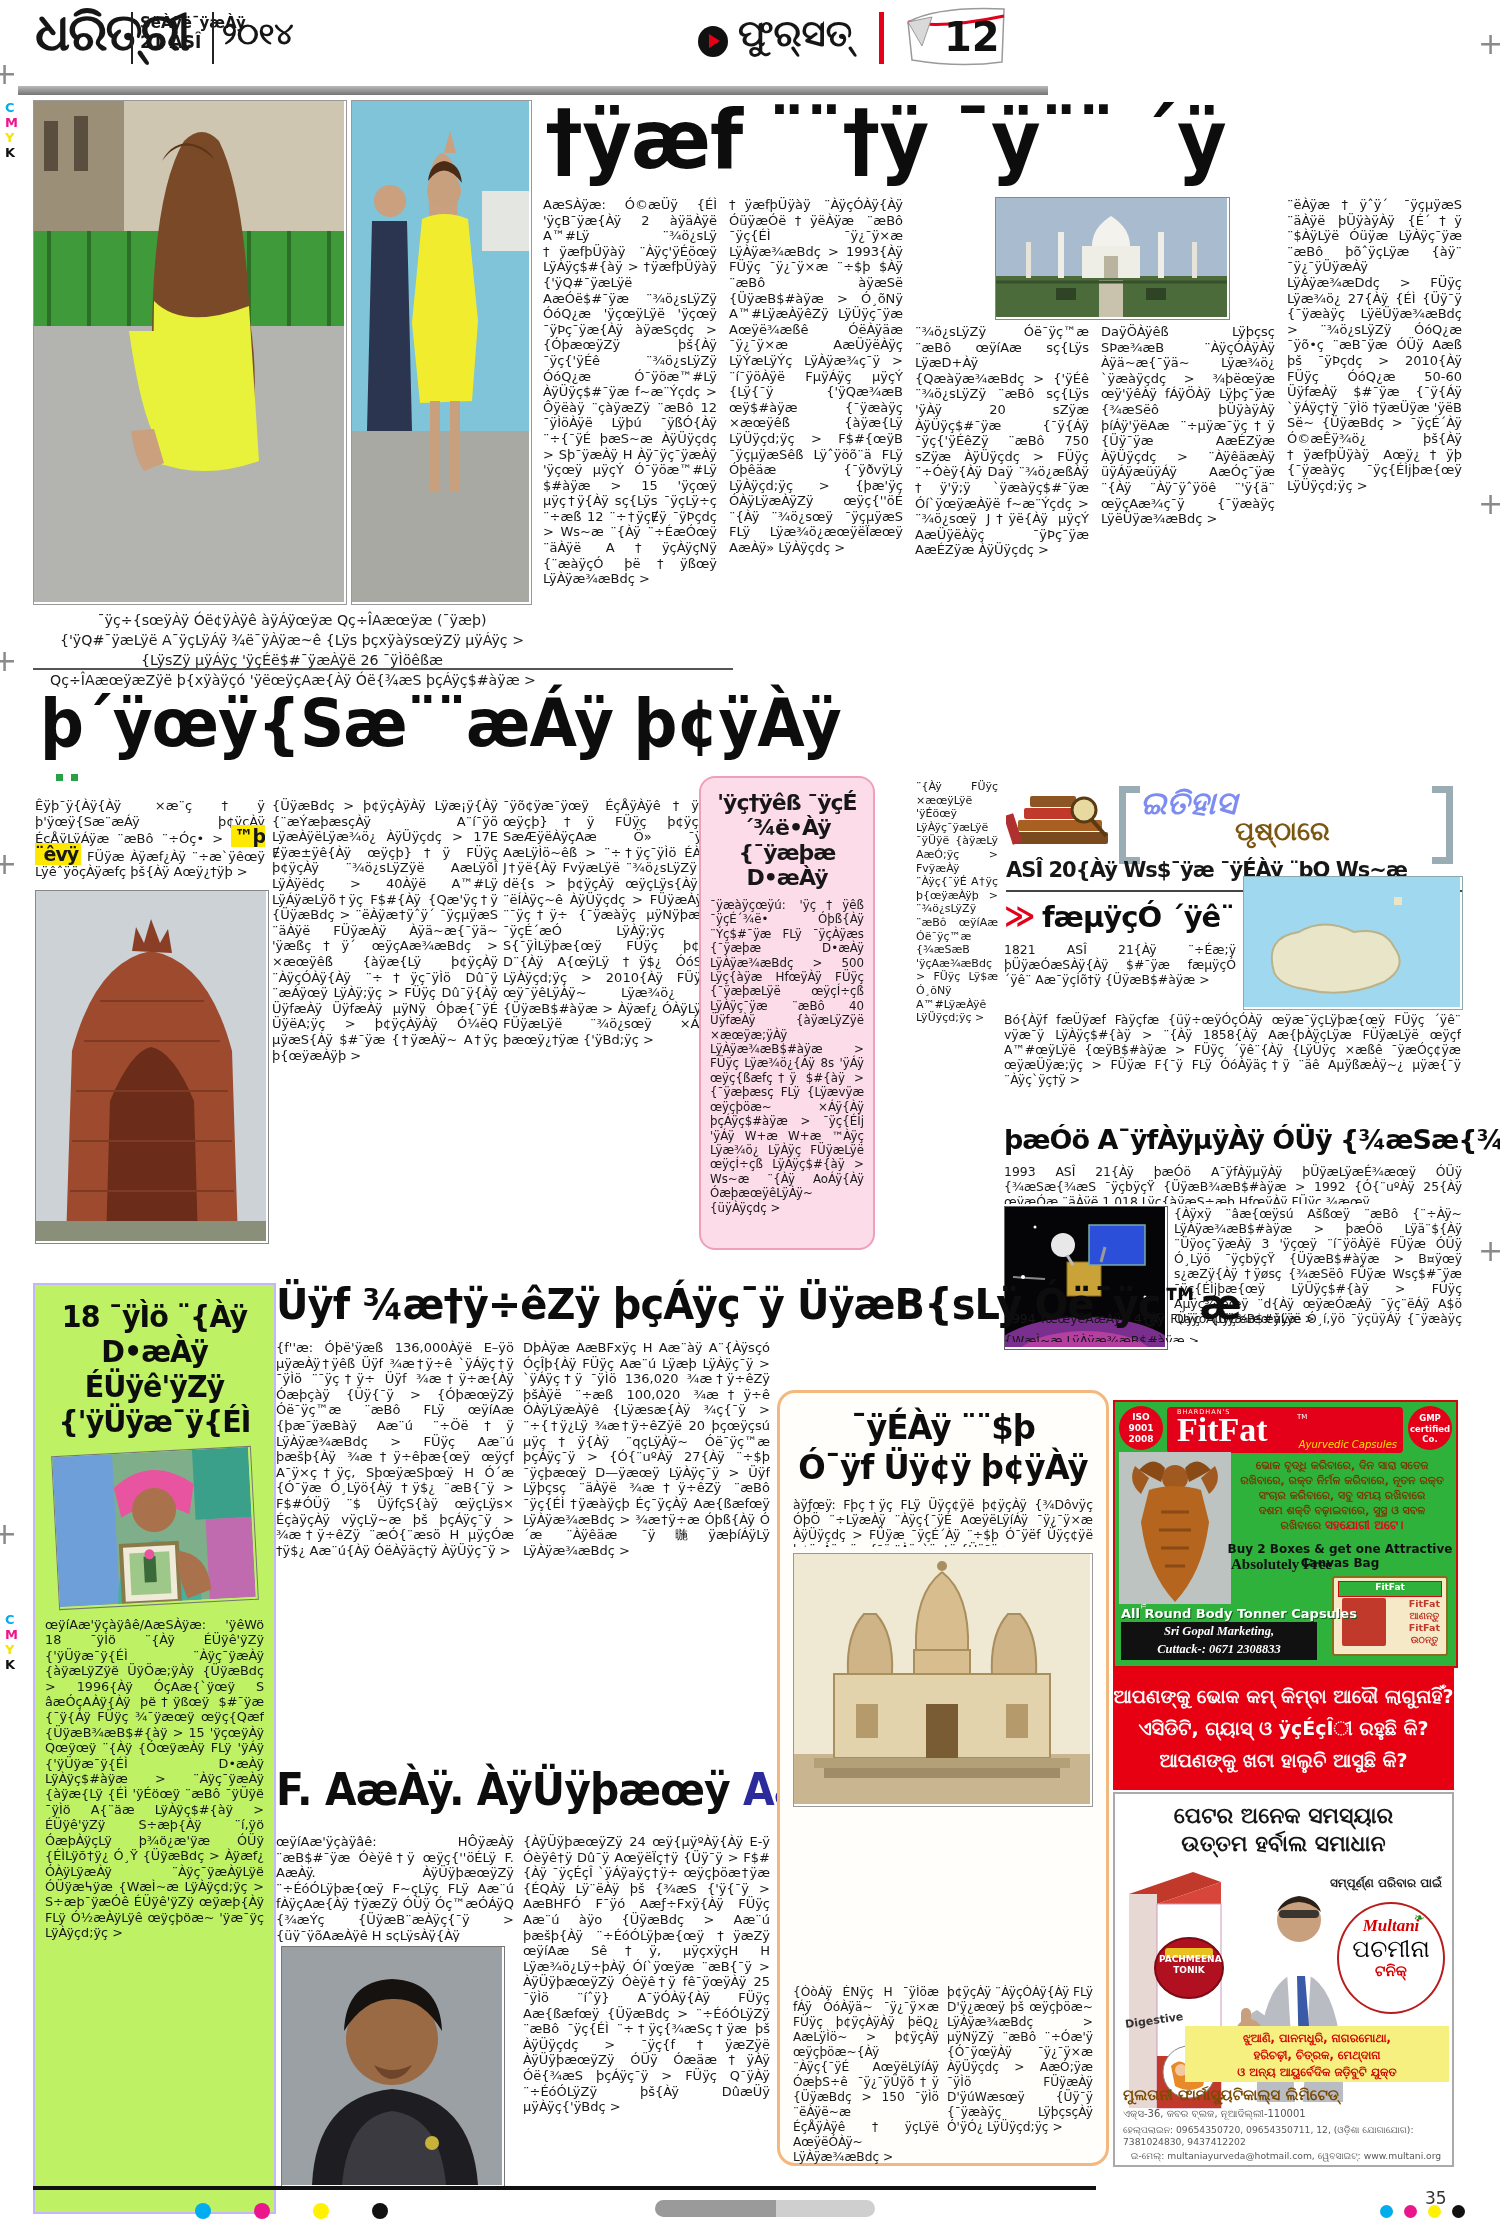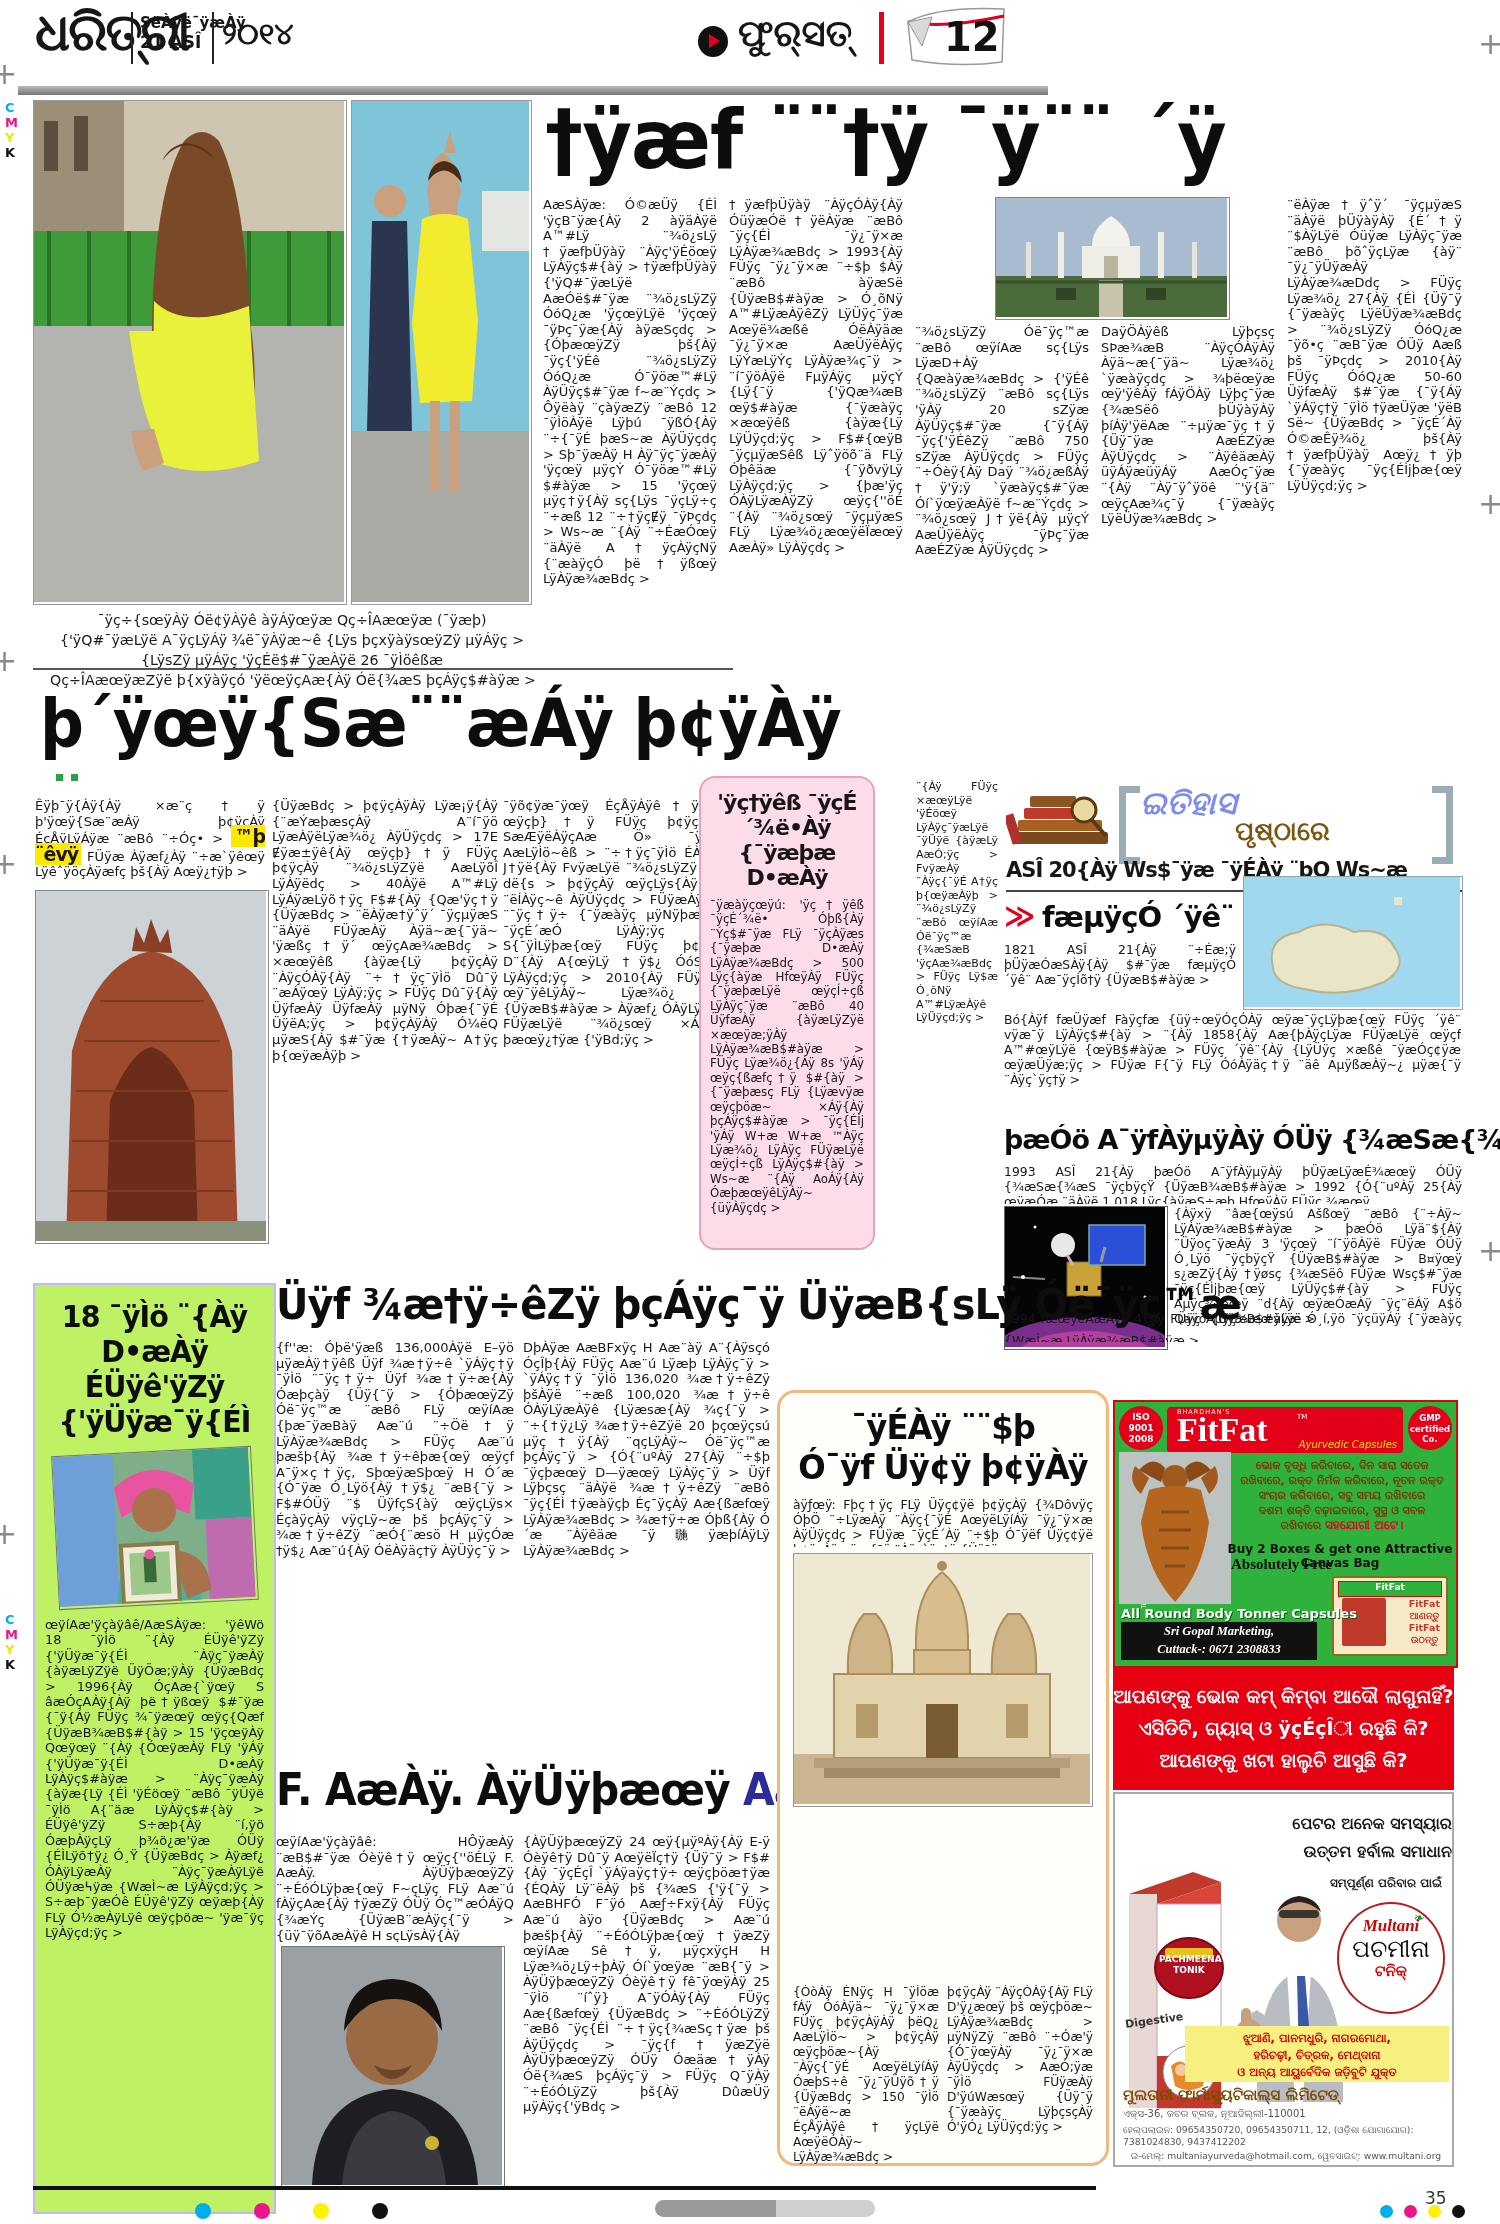"ପେଟର ଅନେକ ସମସ୍ୟାର" div { font-size: 16px -> 22px; margin-top: 16px -> 8px; text-align: right -> center }
